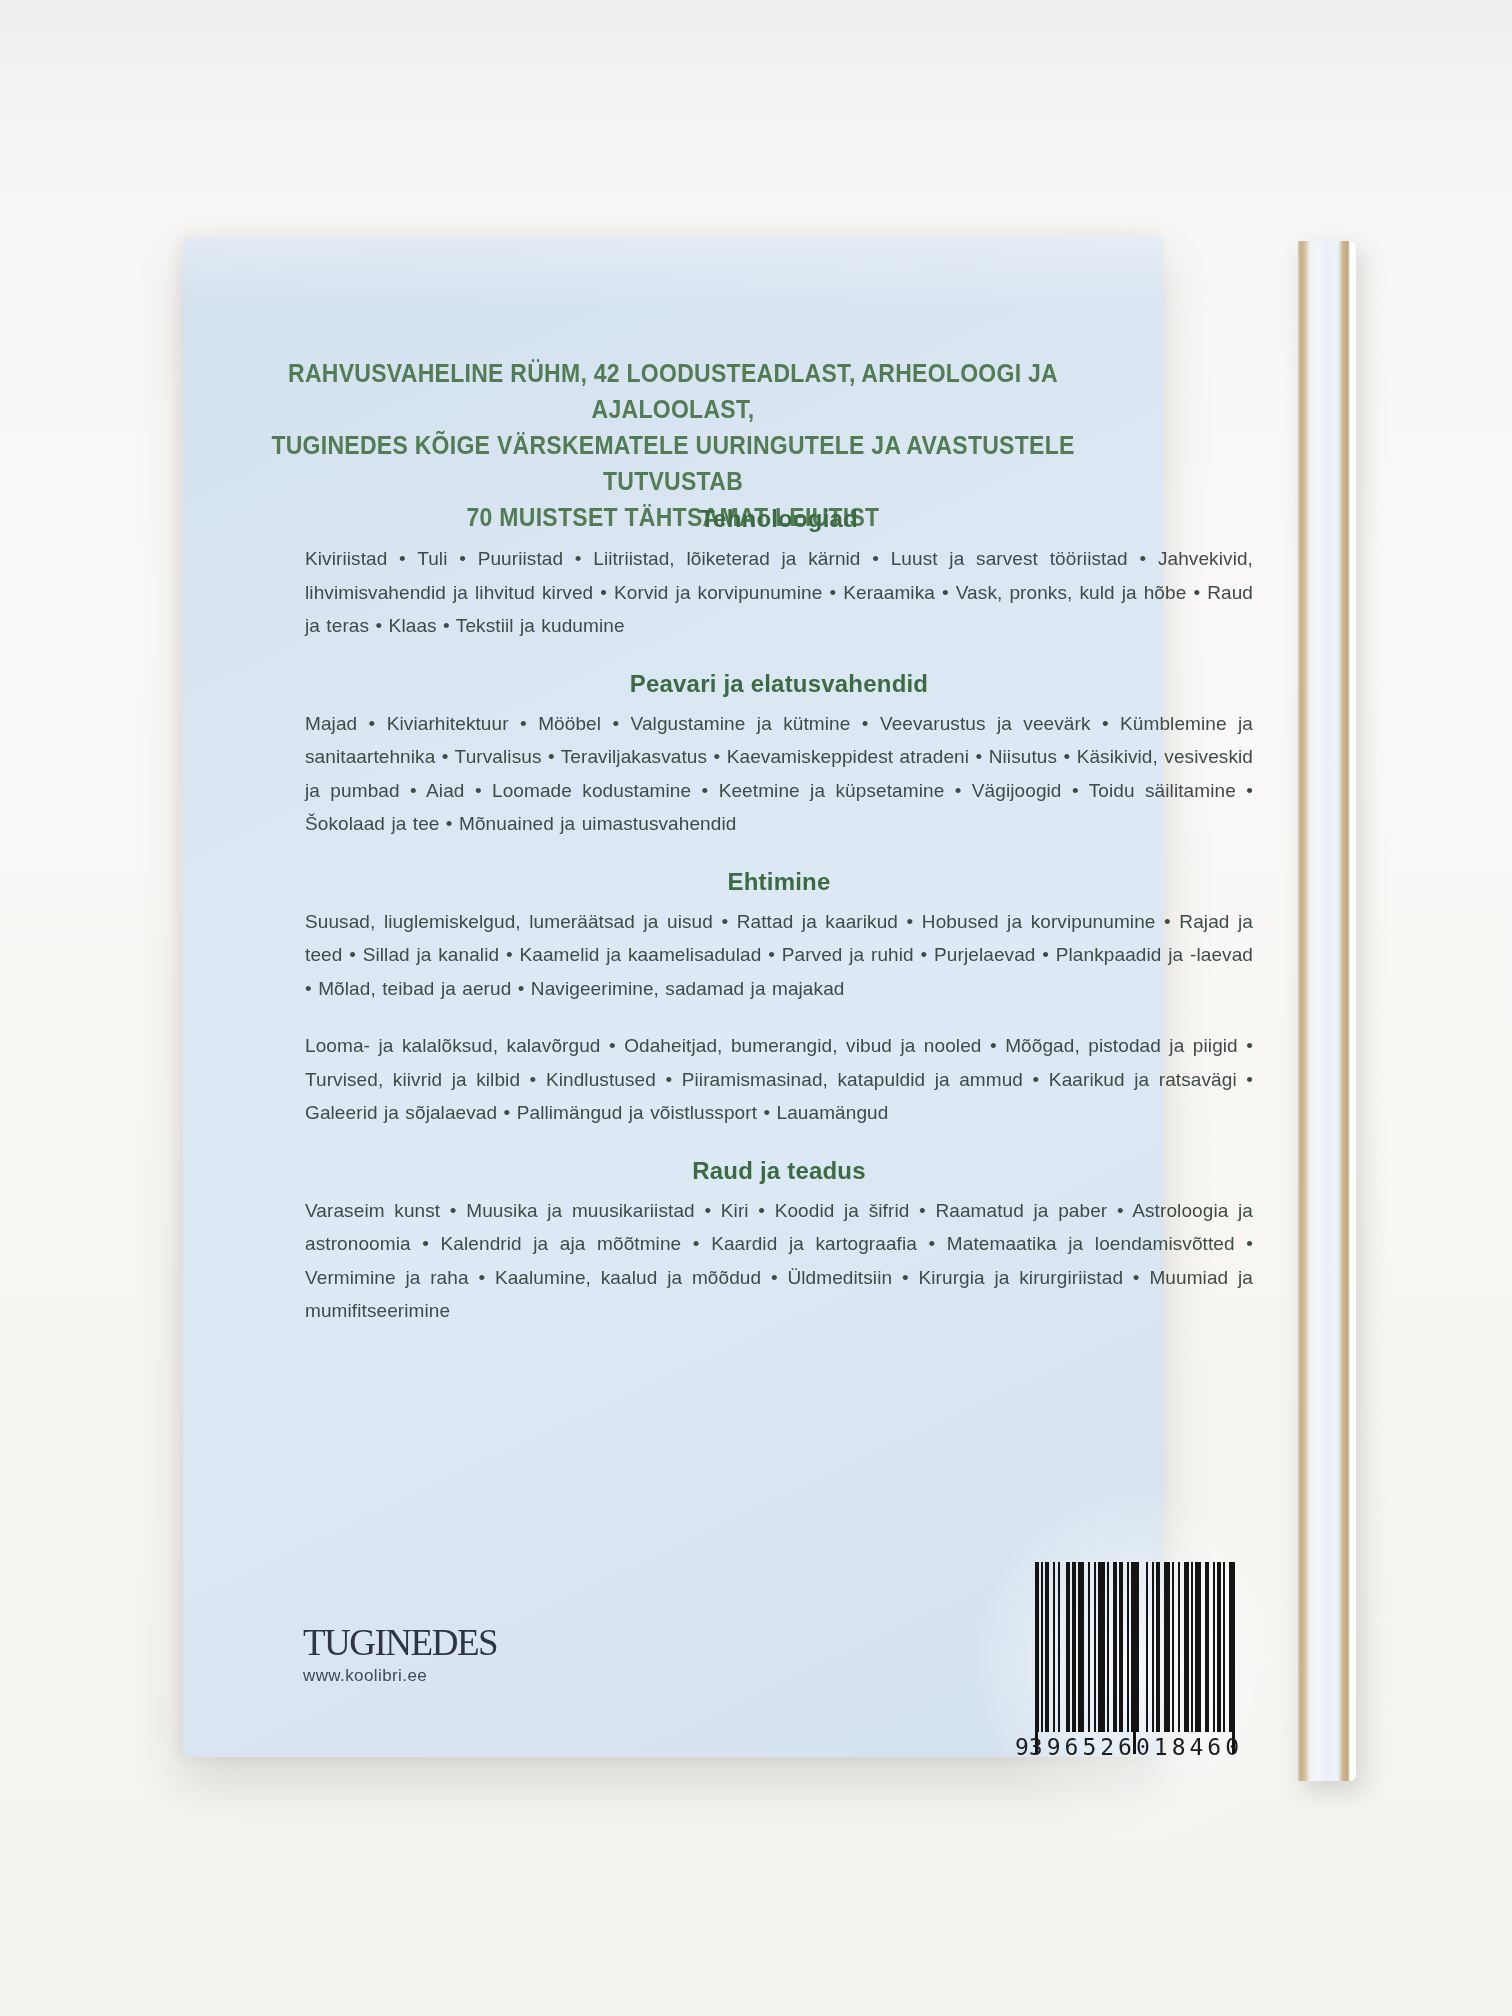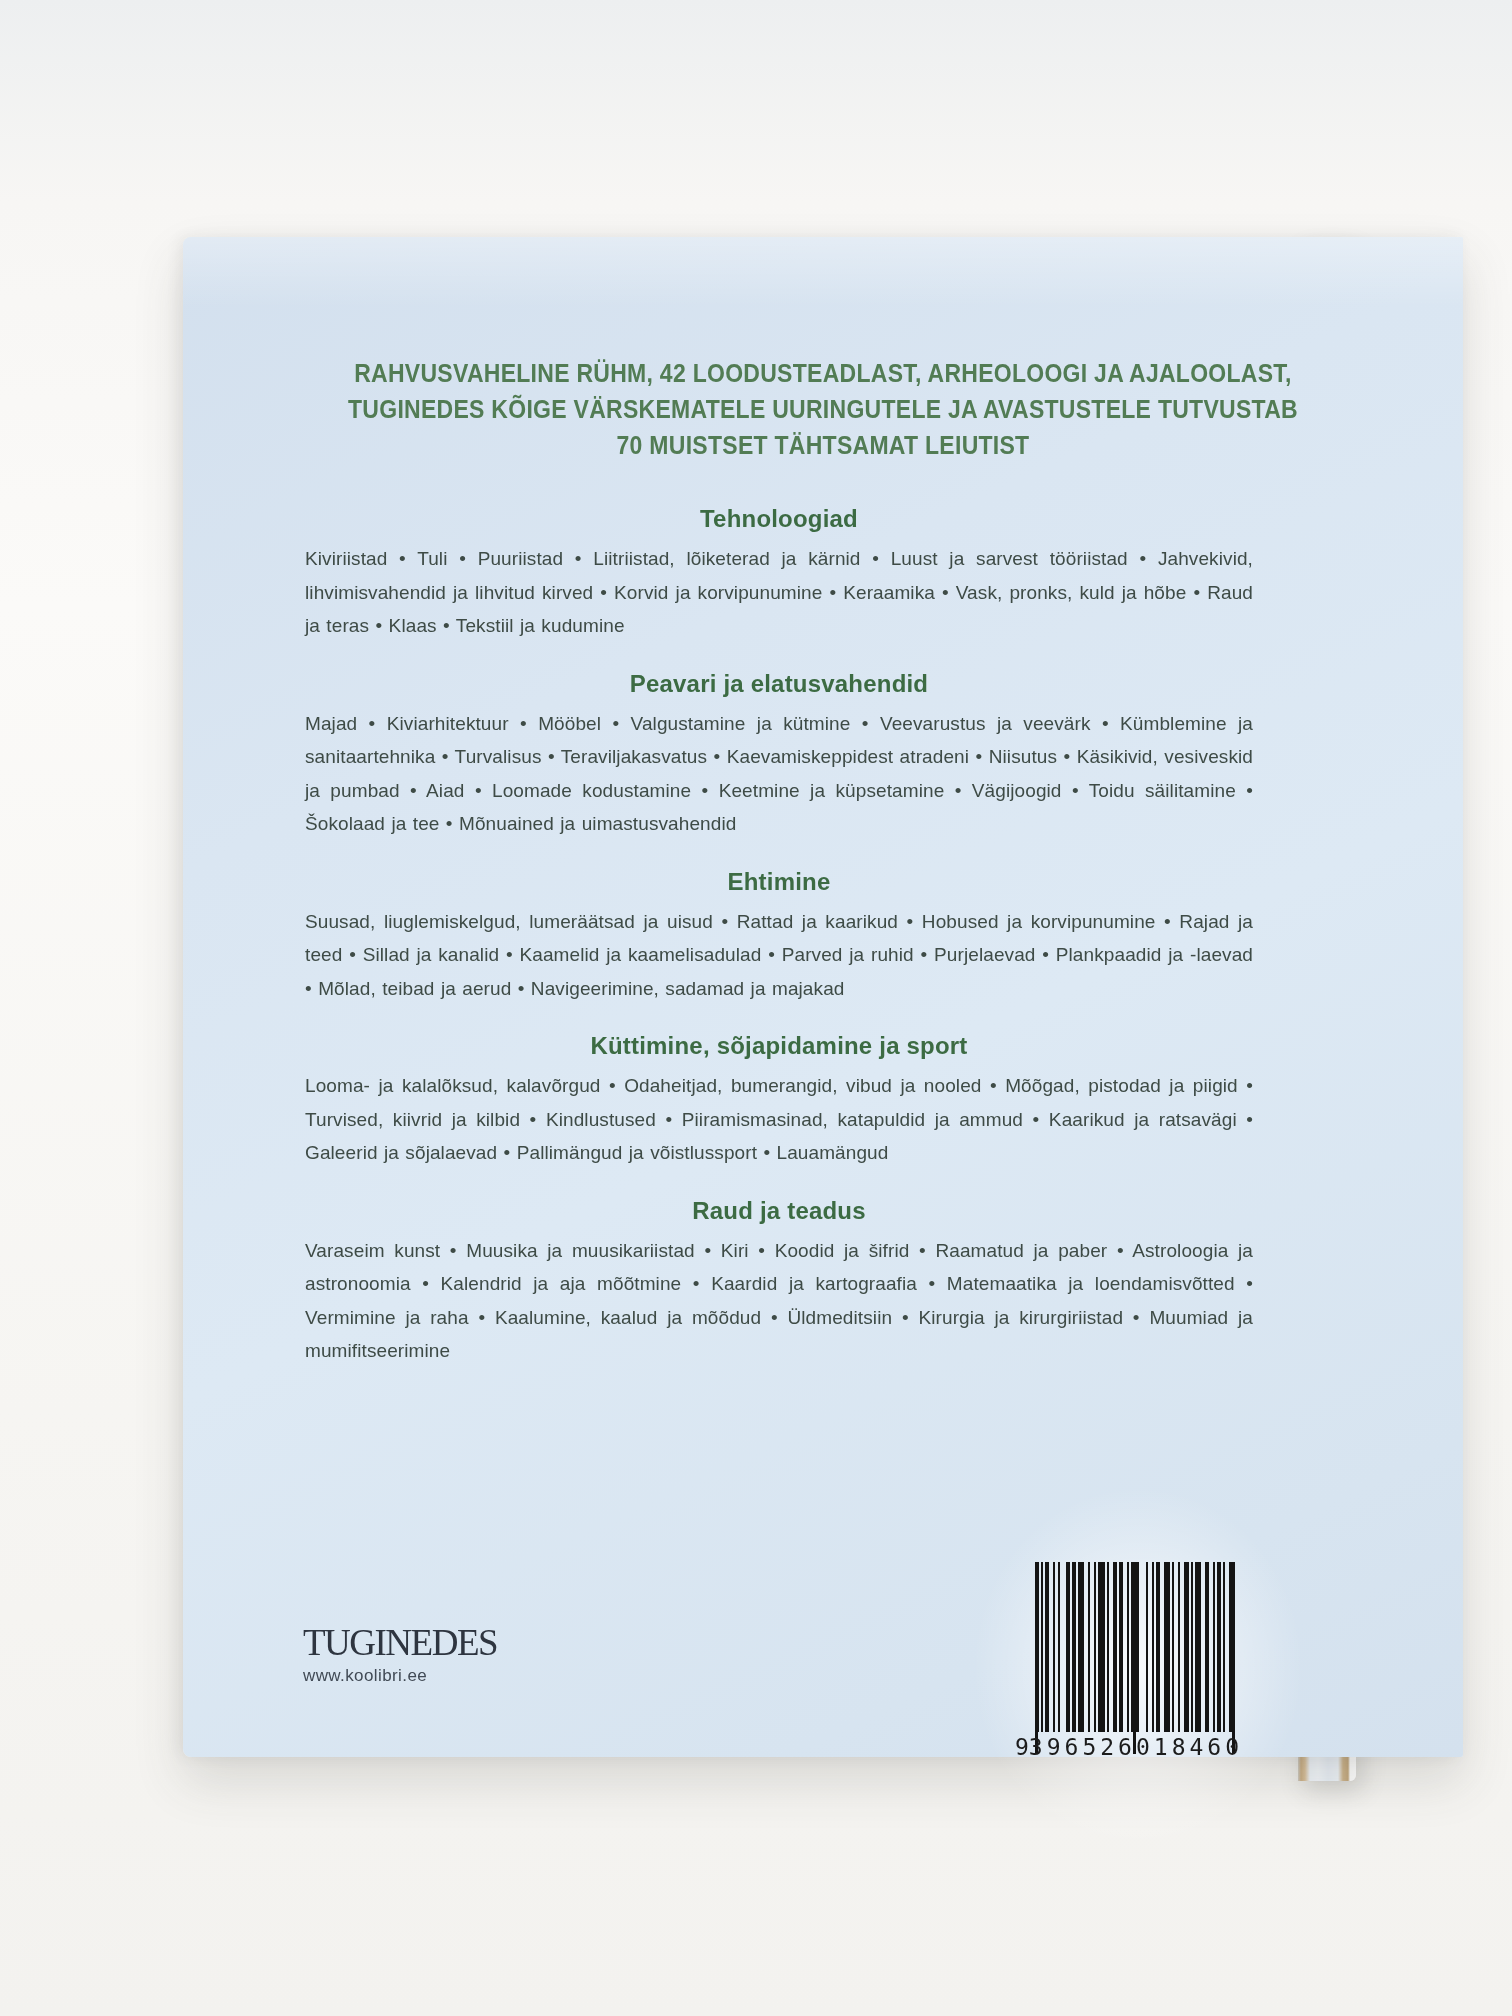"RAHVUSVAHELINE RÜHM, 42 LOODUSTEADLAST," .cover { width: 1280px -> 980px }
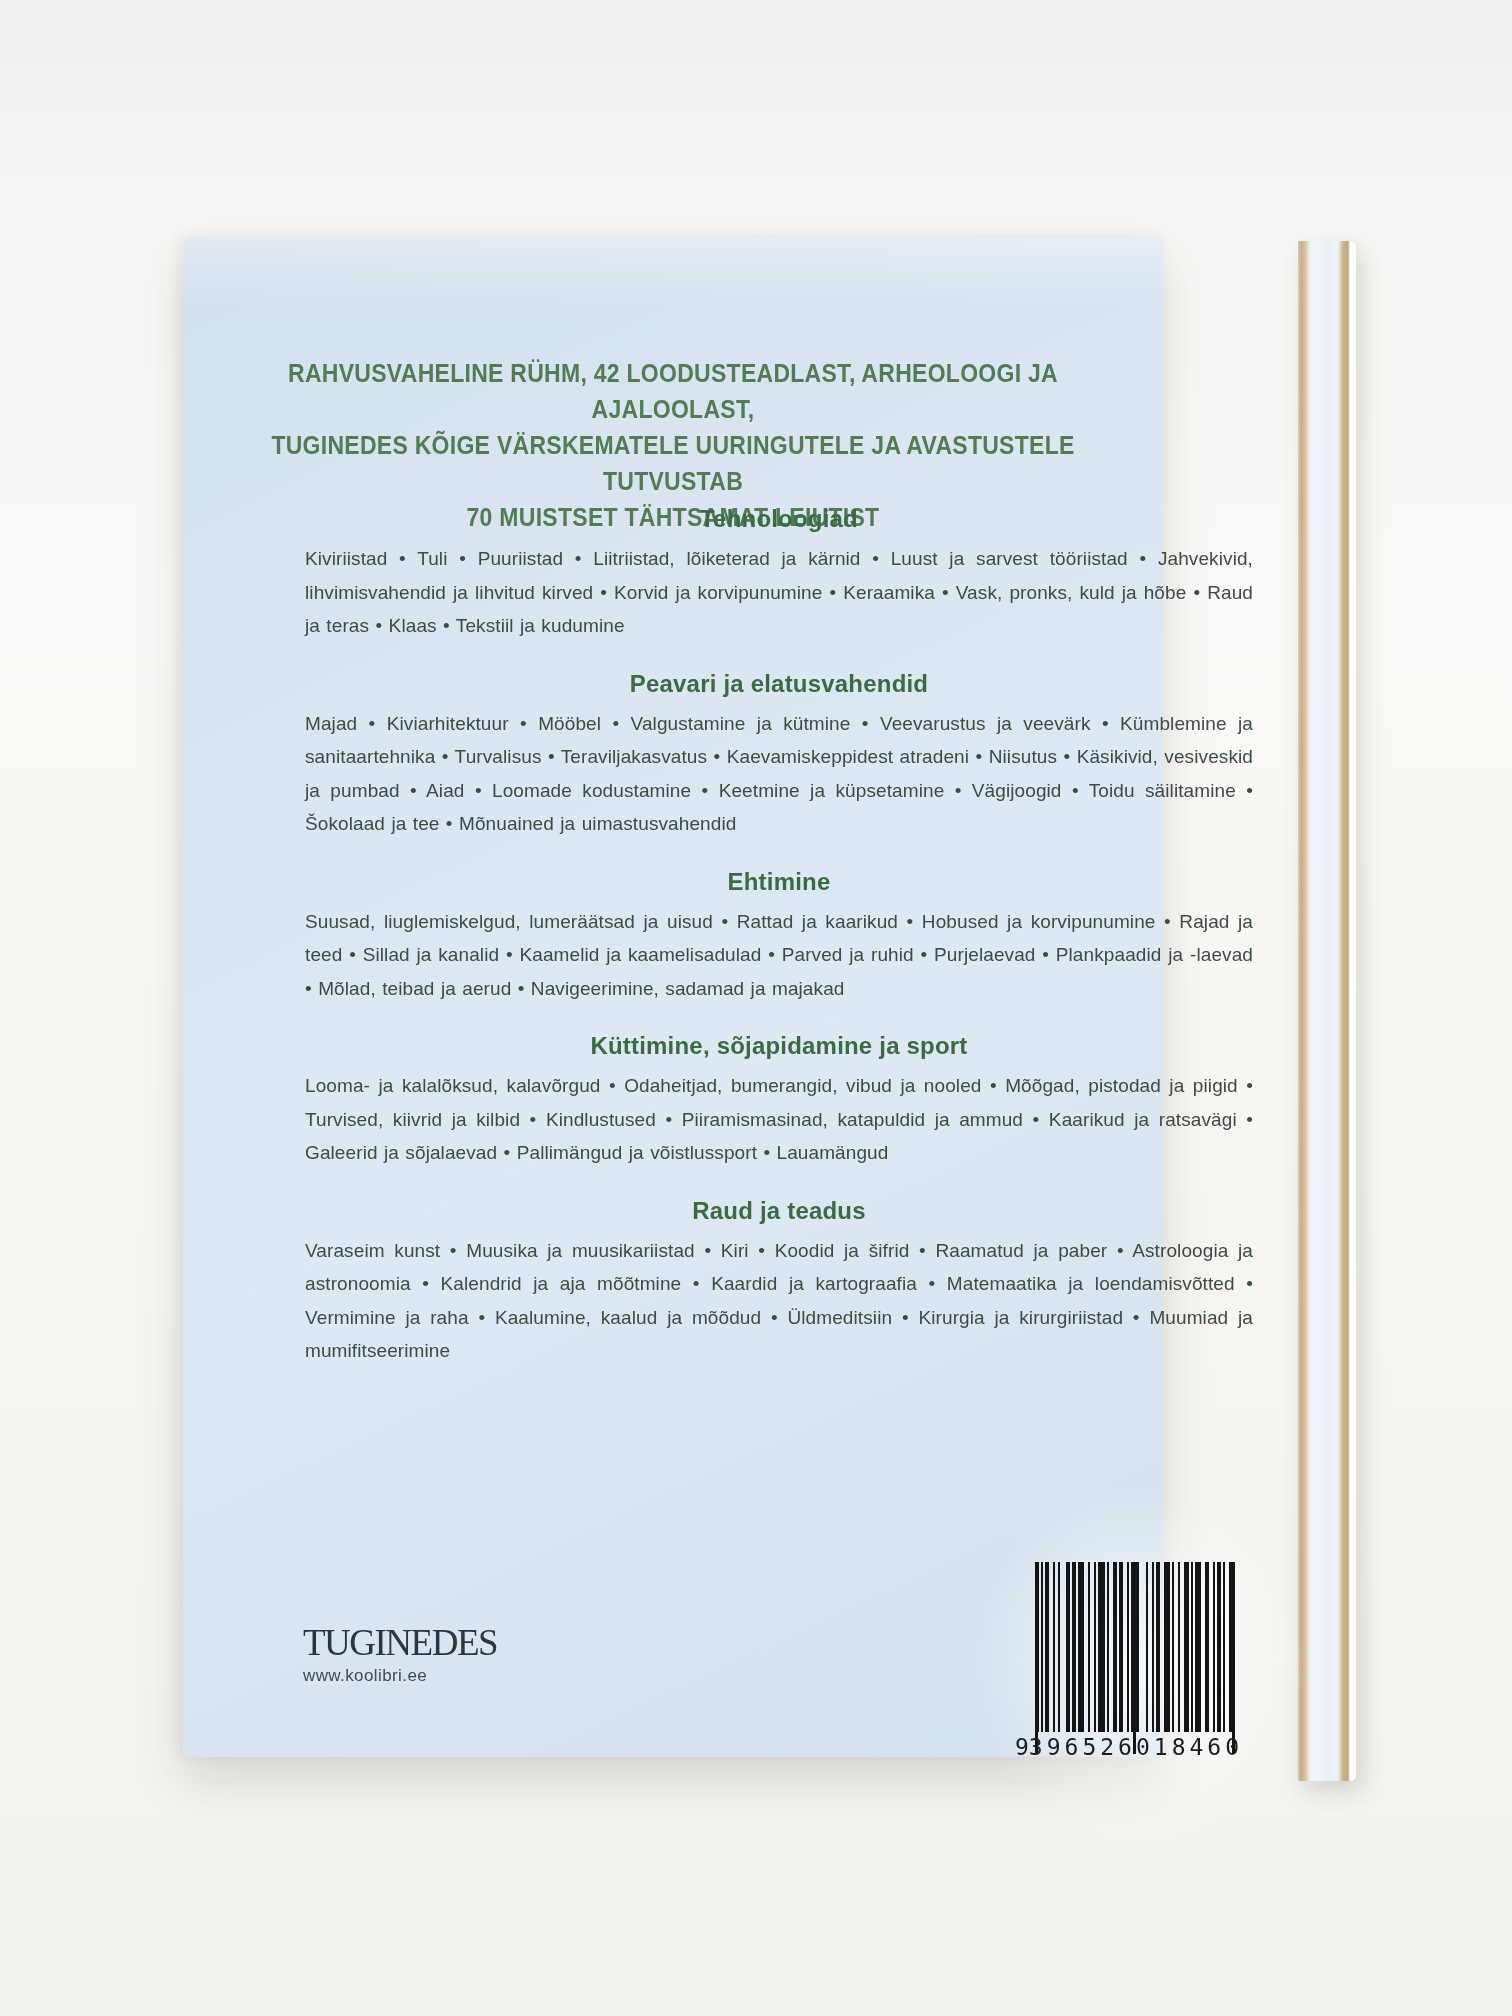"Küttimine, sõjapidamine ja sport" div.section-heading { html: <div>Küttimine, sõjapidamine ja sport</div> -> none }
